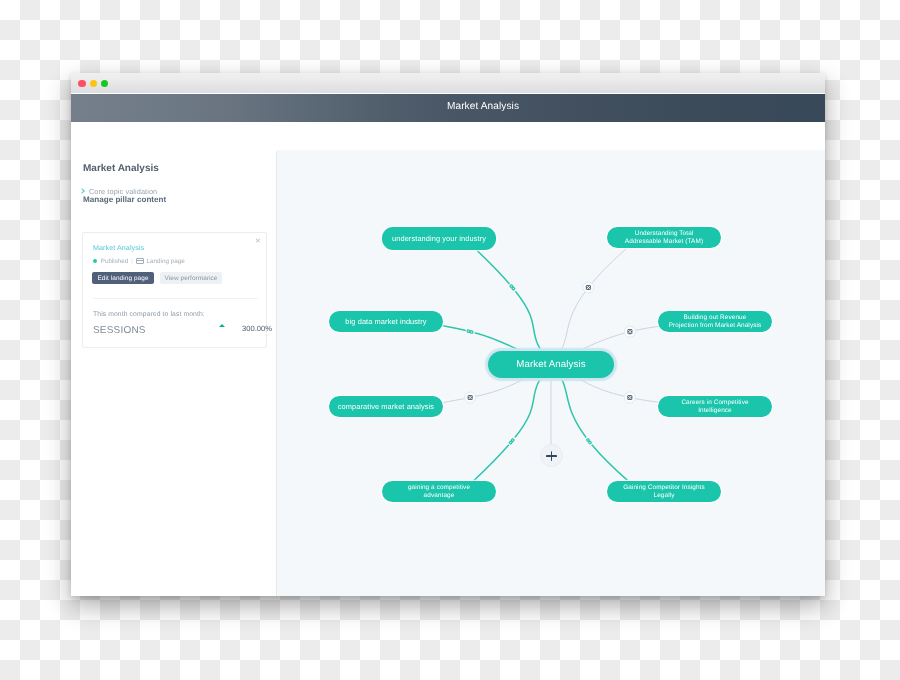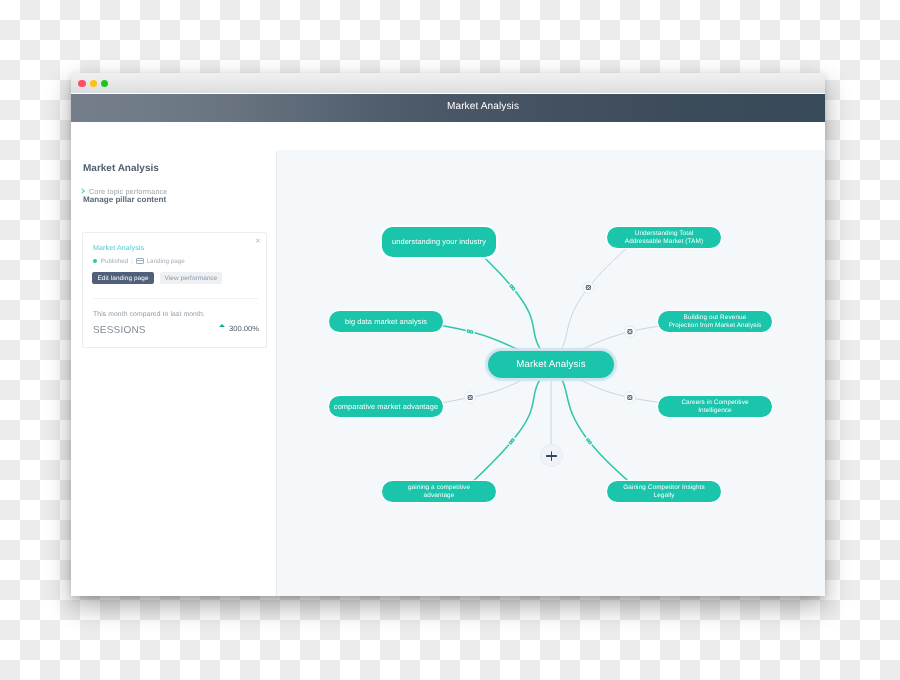"Core topic performance" span { text: performance -> validation }
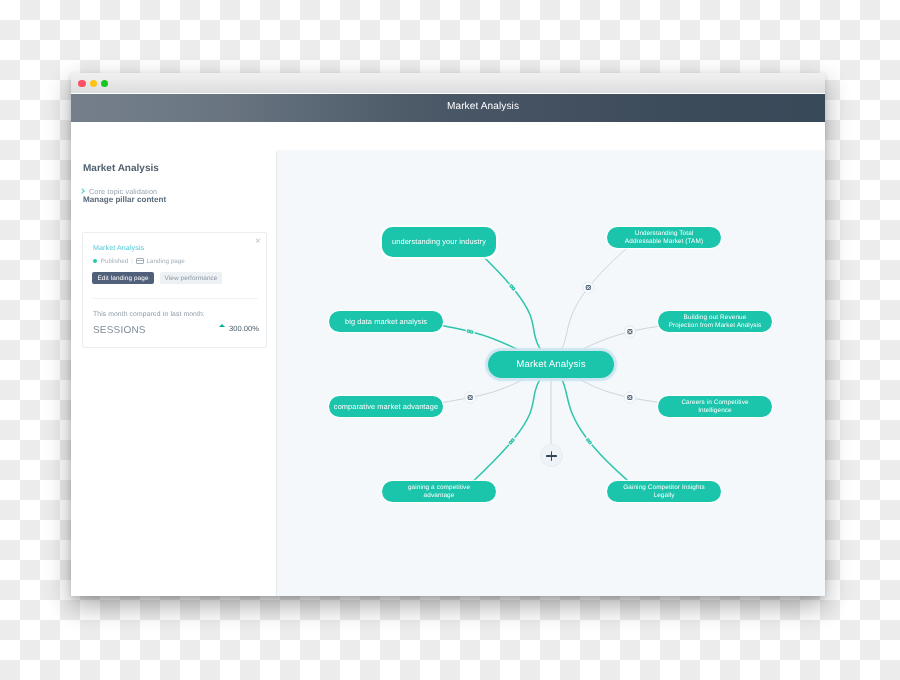"understanding your industry" div.mnode { height: 30px -> 23px }
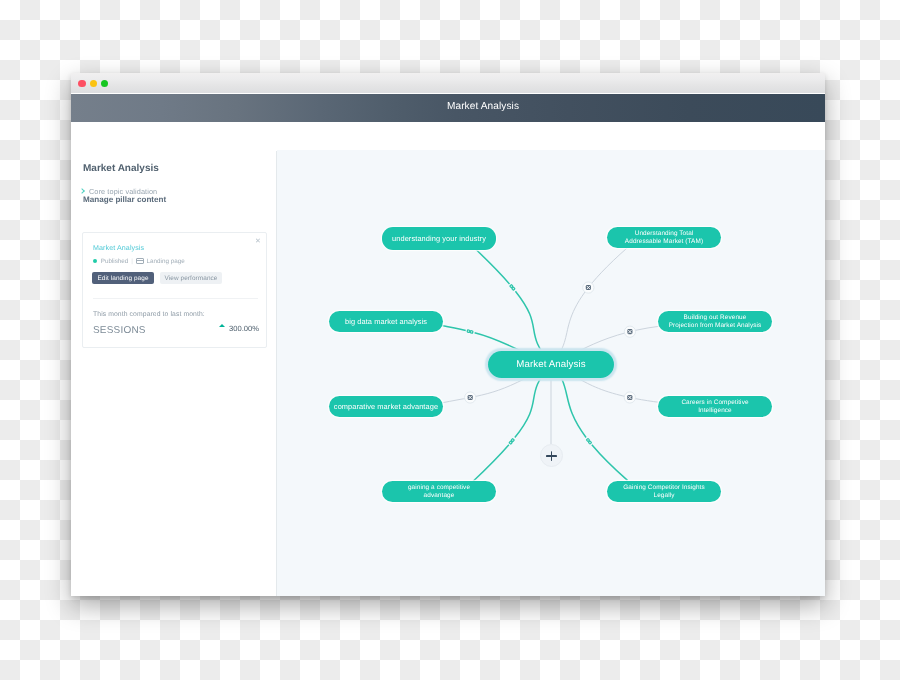"big data market analysis" span { text: analysis -> industry }
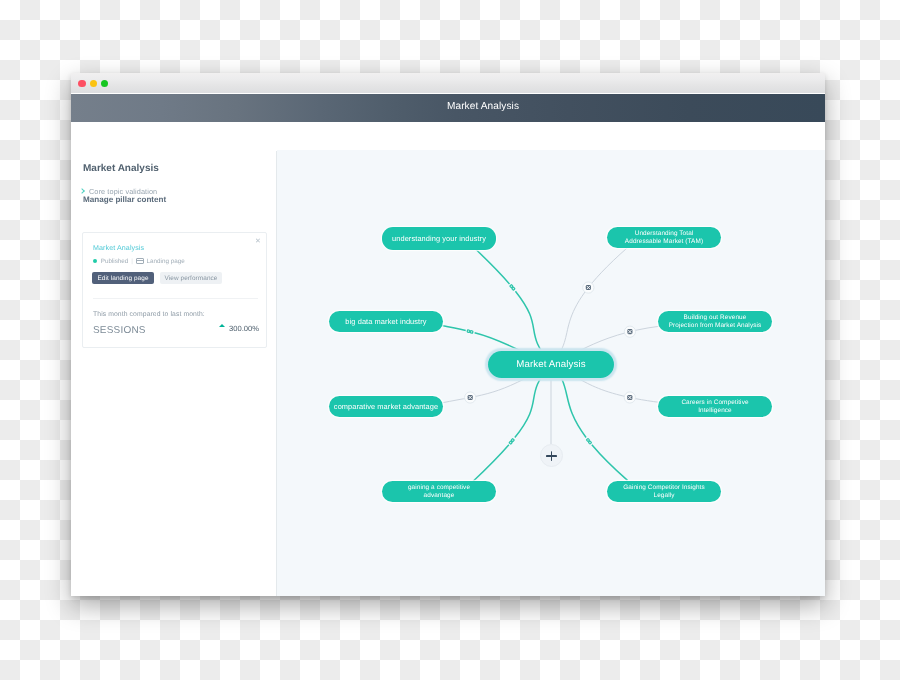"300.00%" .card-value { gap: 4px -> 17px }
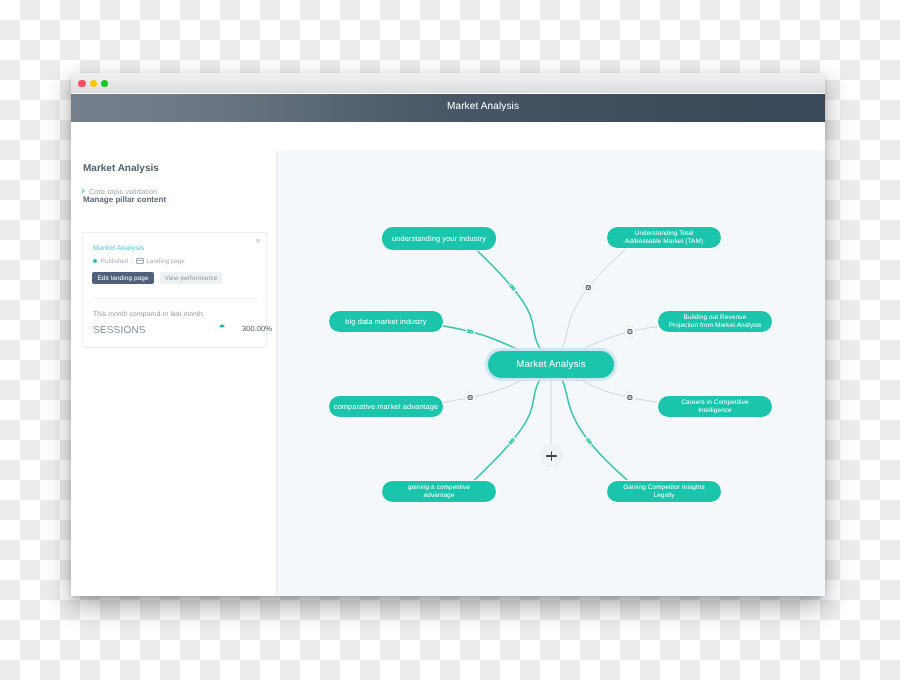"comparative market advantage" span { text: advantage -> analysis }
